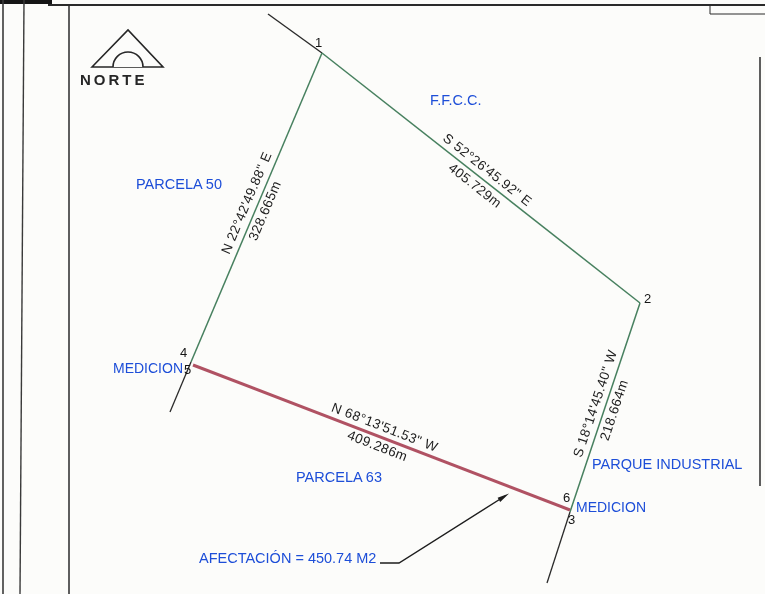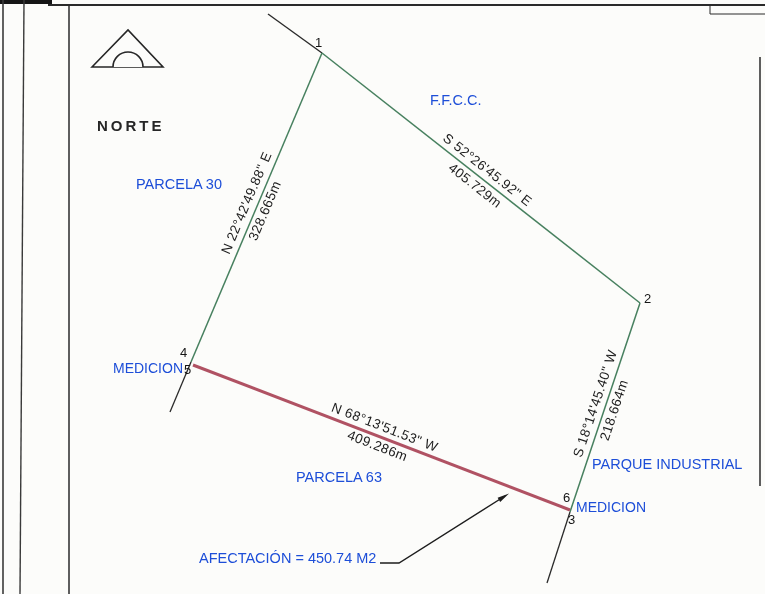"NORTE" div.norte { left: 97px -> 80px; margin-top: 46px -> none }
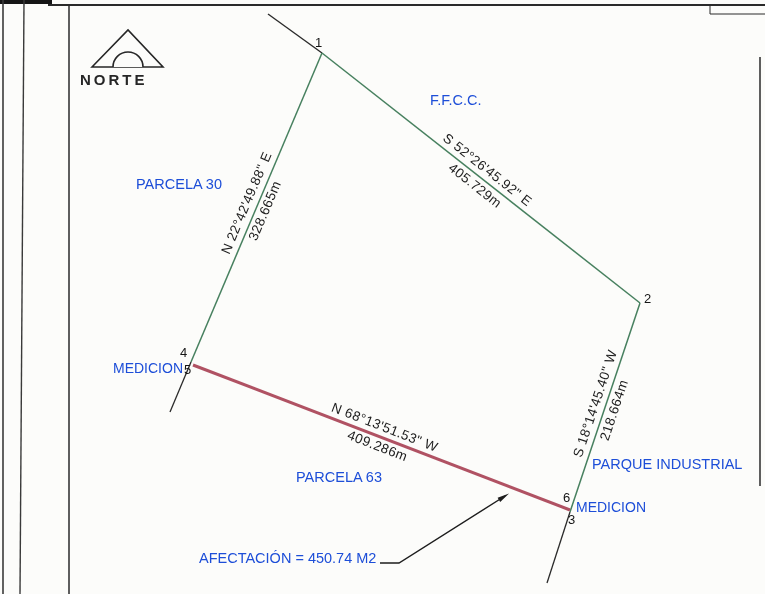"PARCELA 30" div.lbl { text: 30 -> 50 }
